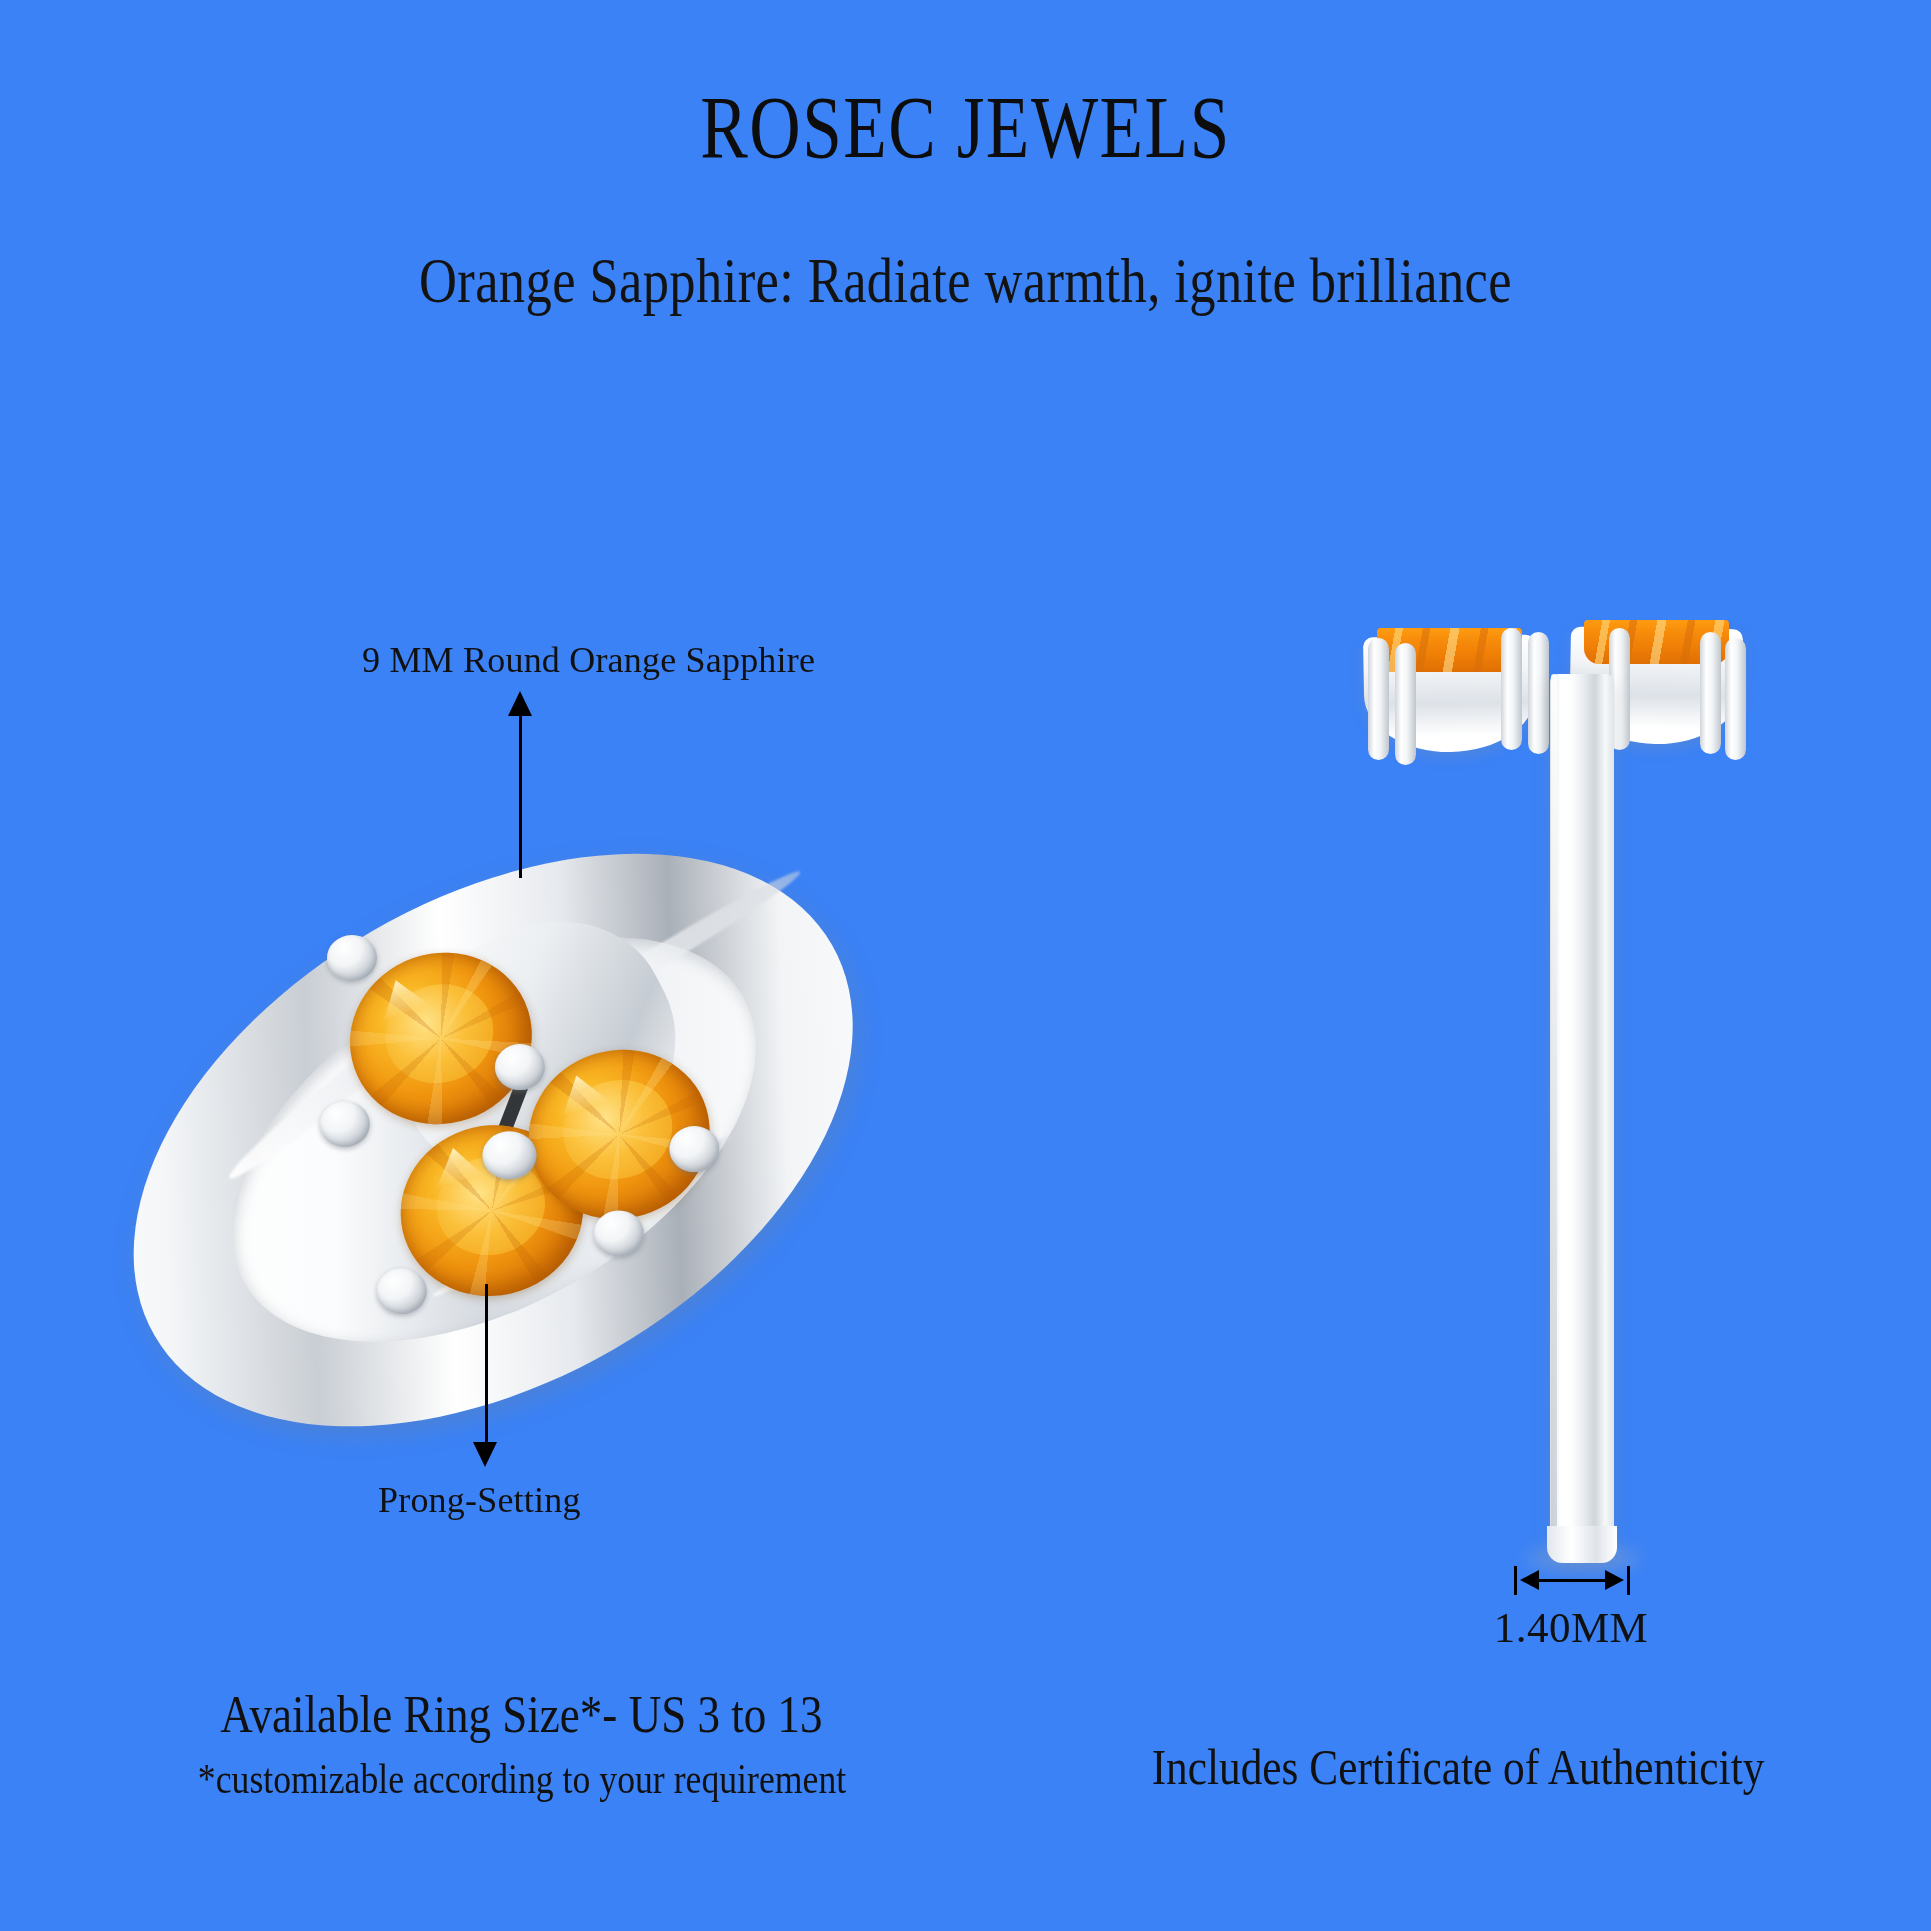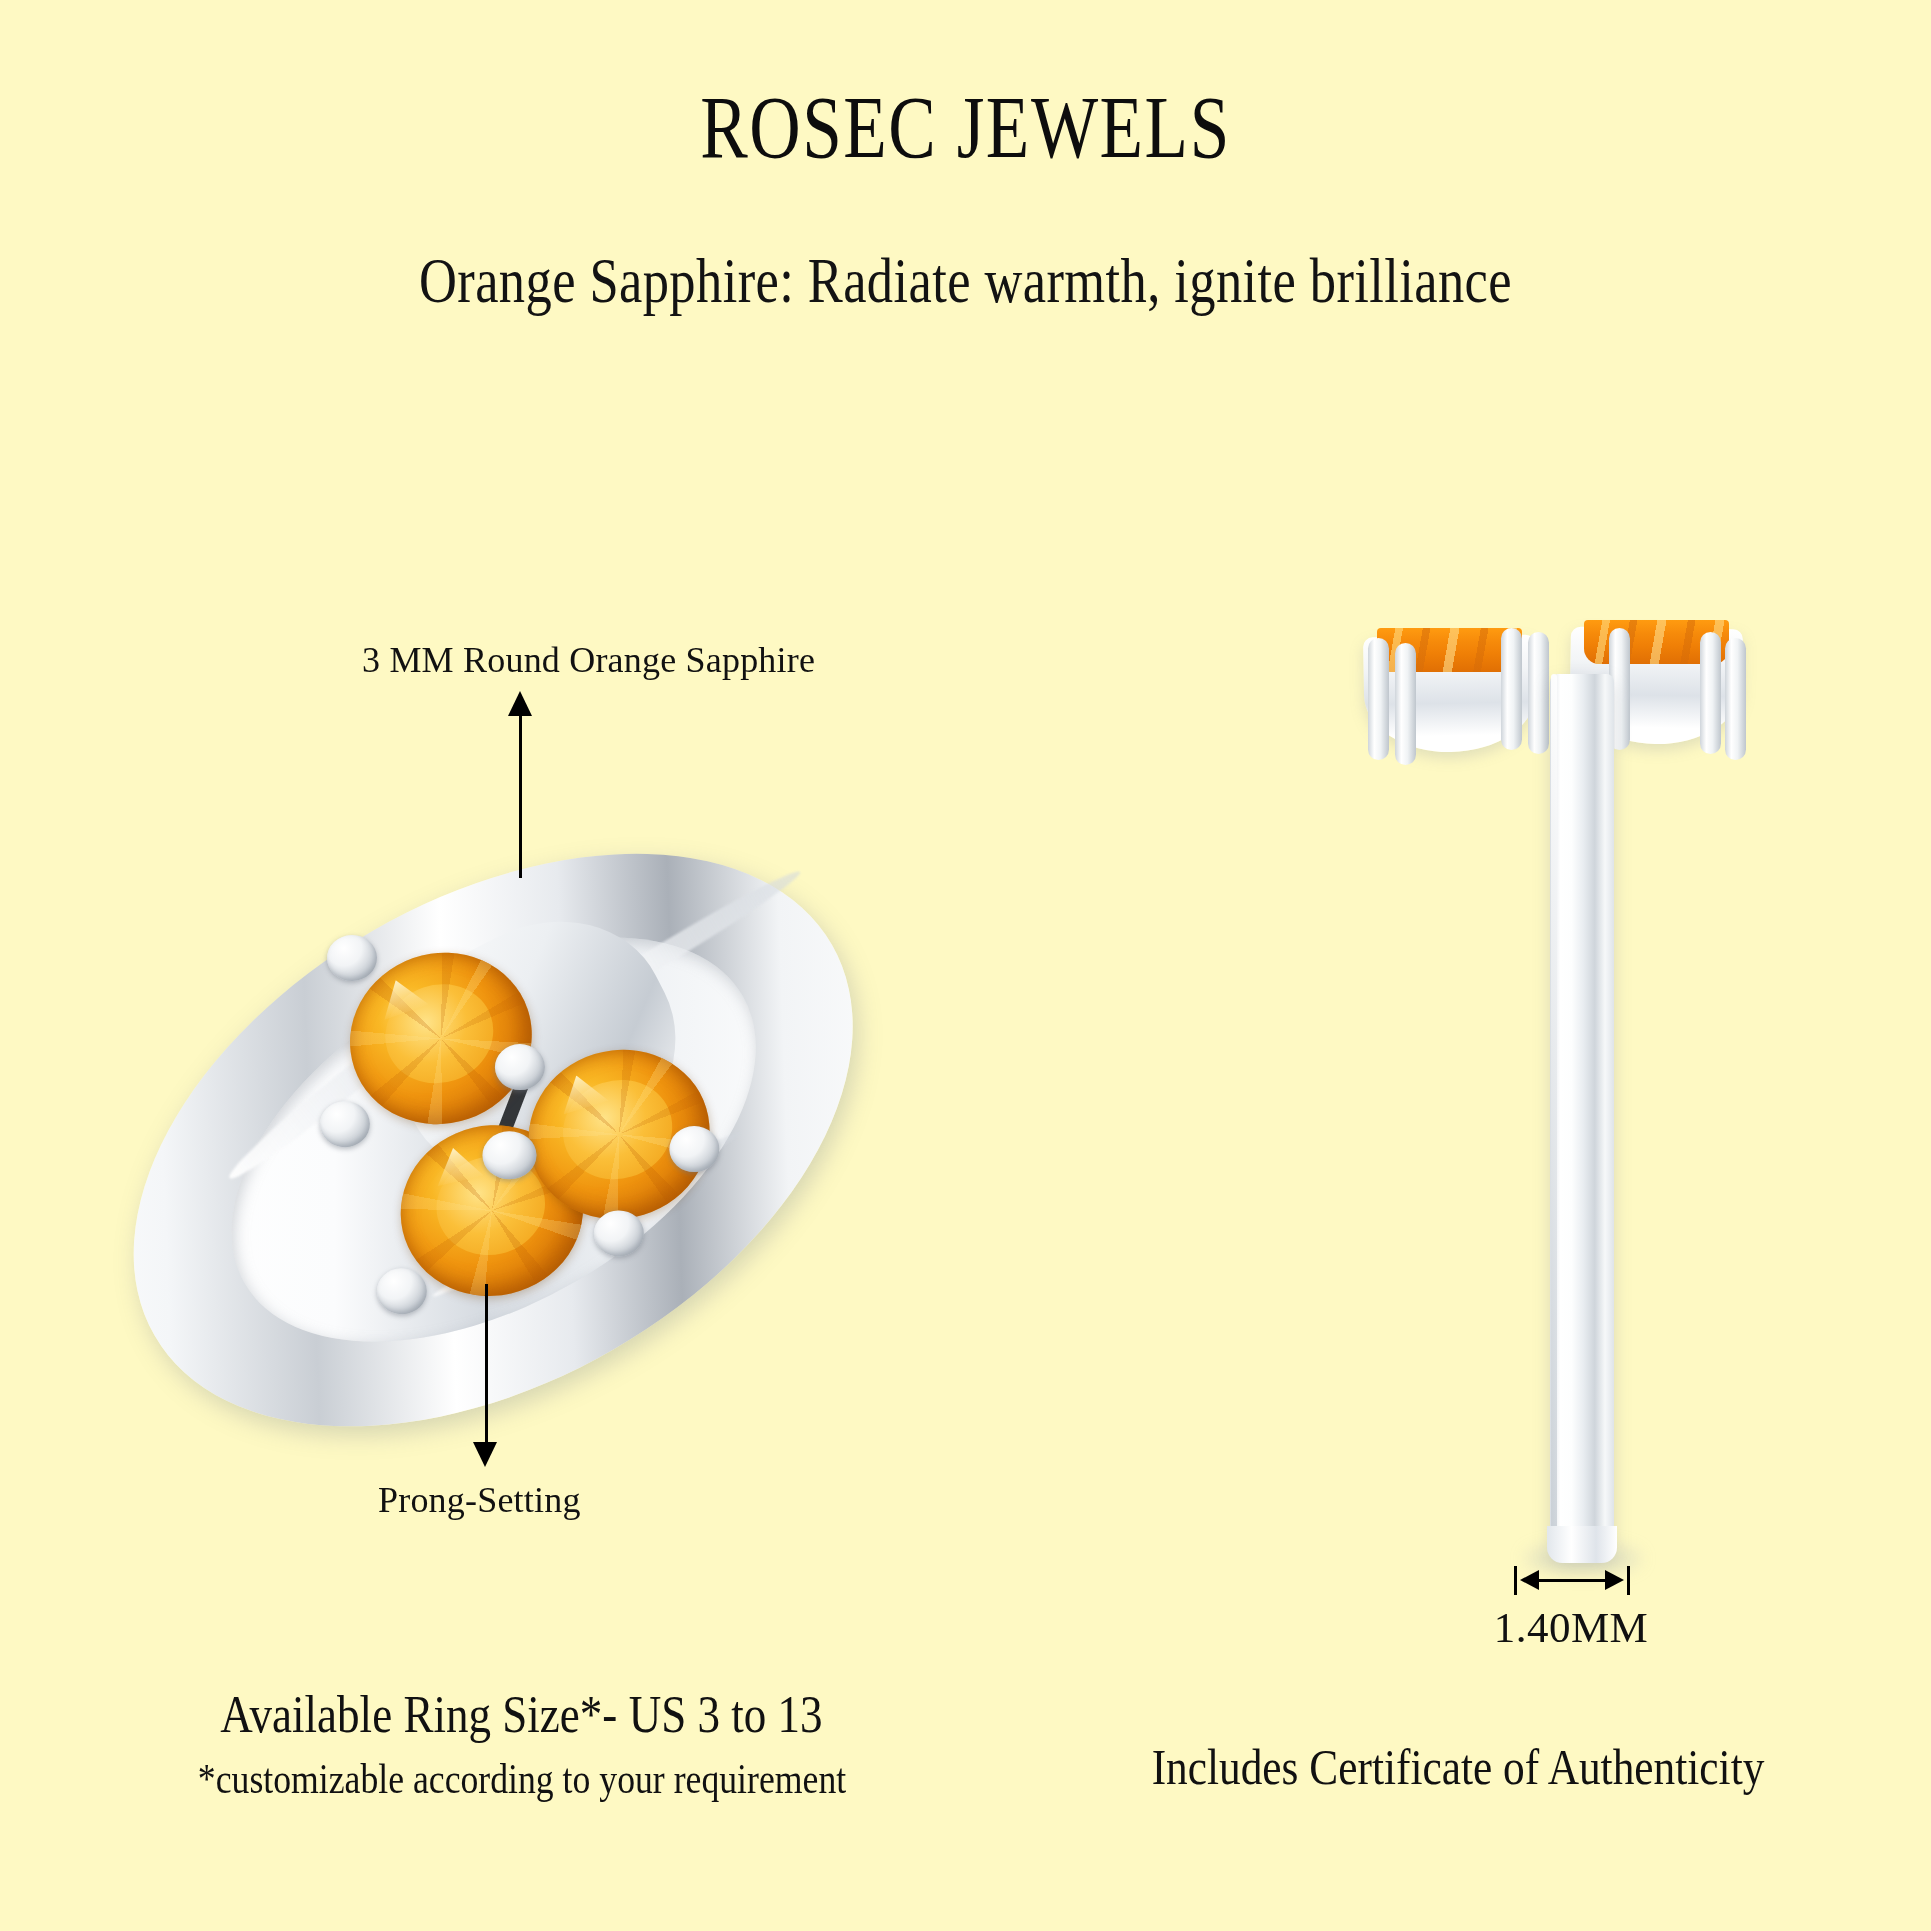"ROSEC JEWELS" .canvas { background: #fef9c3 -> #3b82f6 }
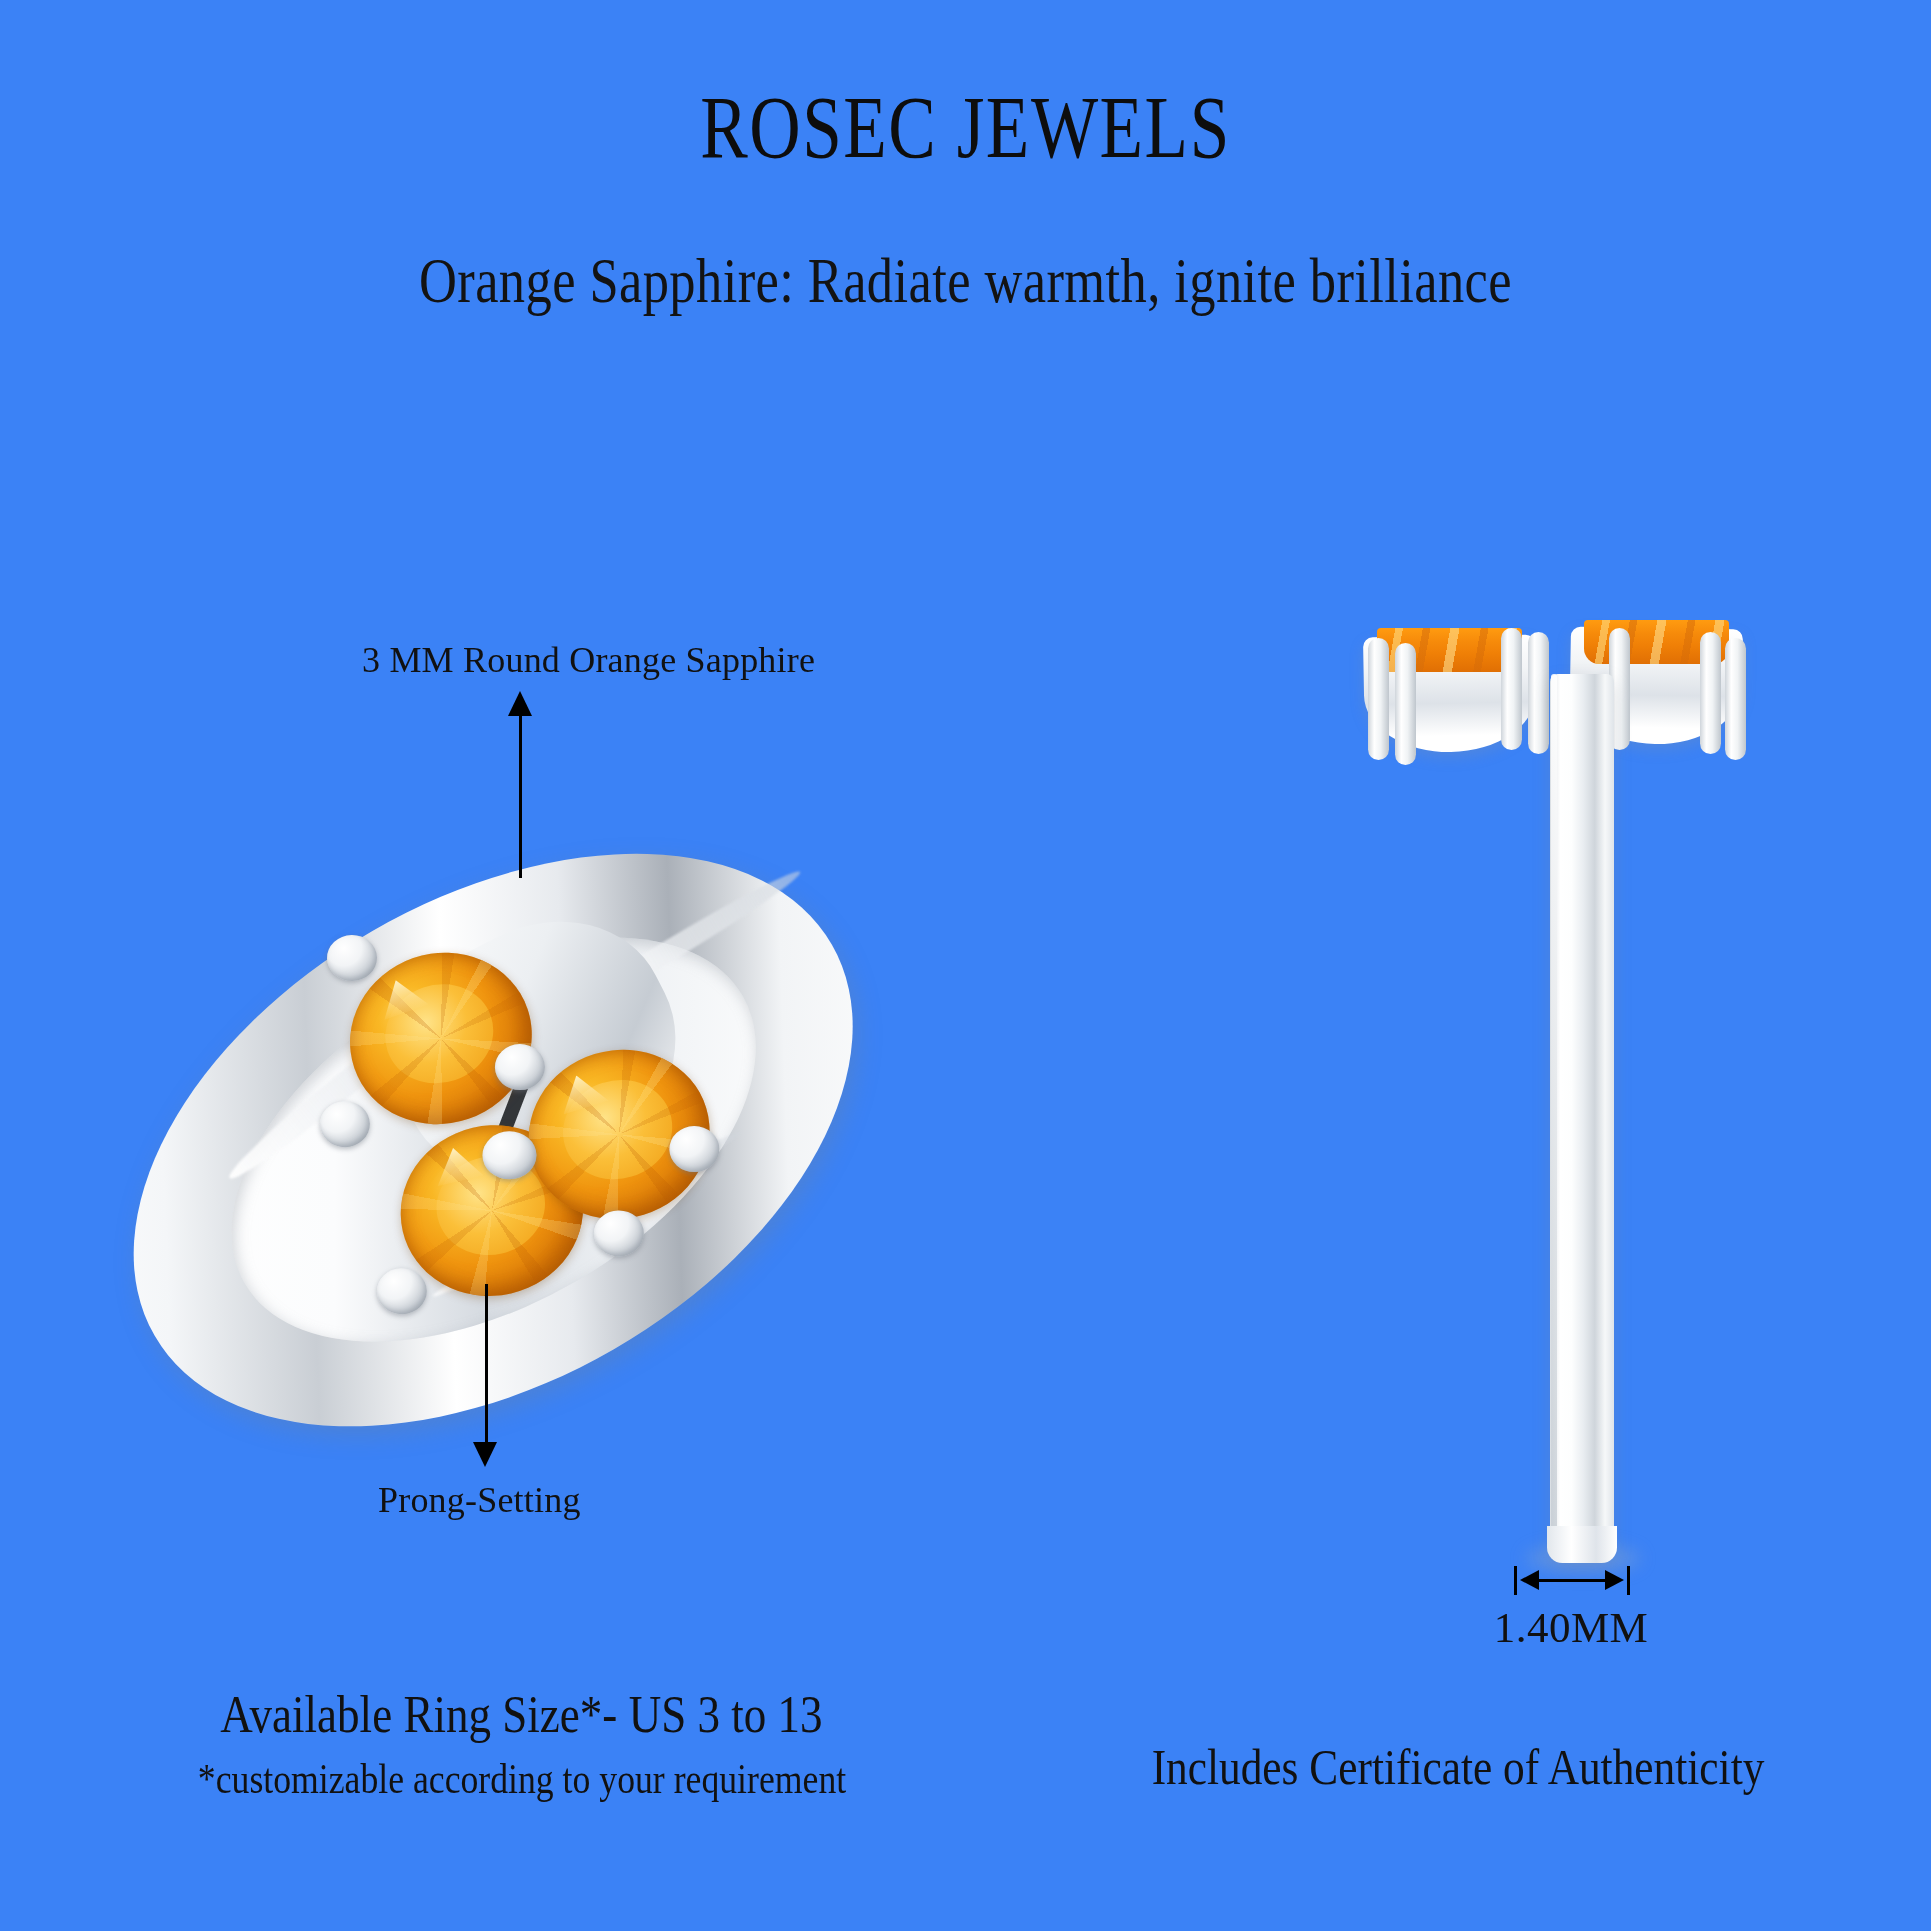"3 MM Round Orange Sapphire" div { text: 3 -> 9 }
